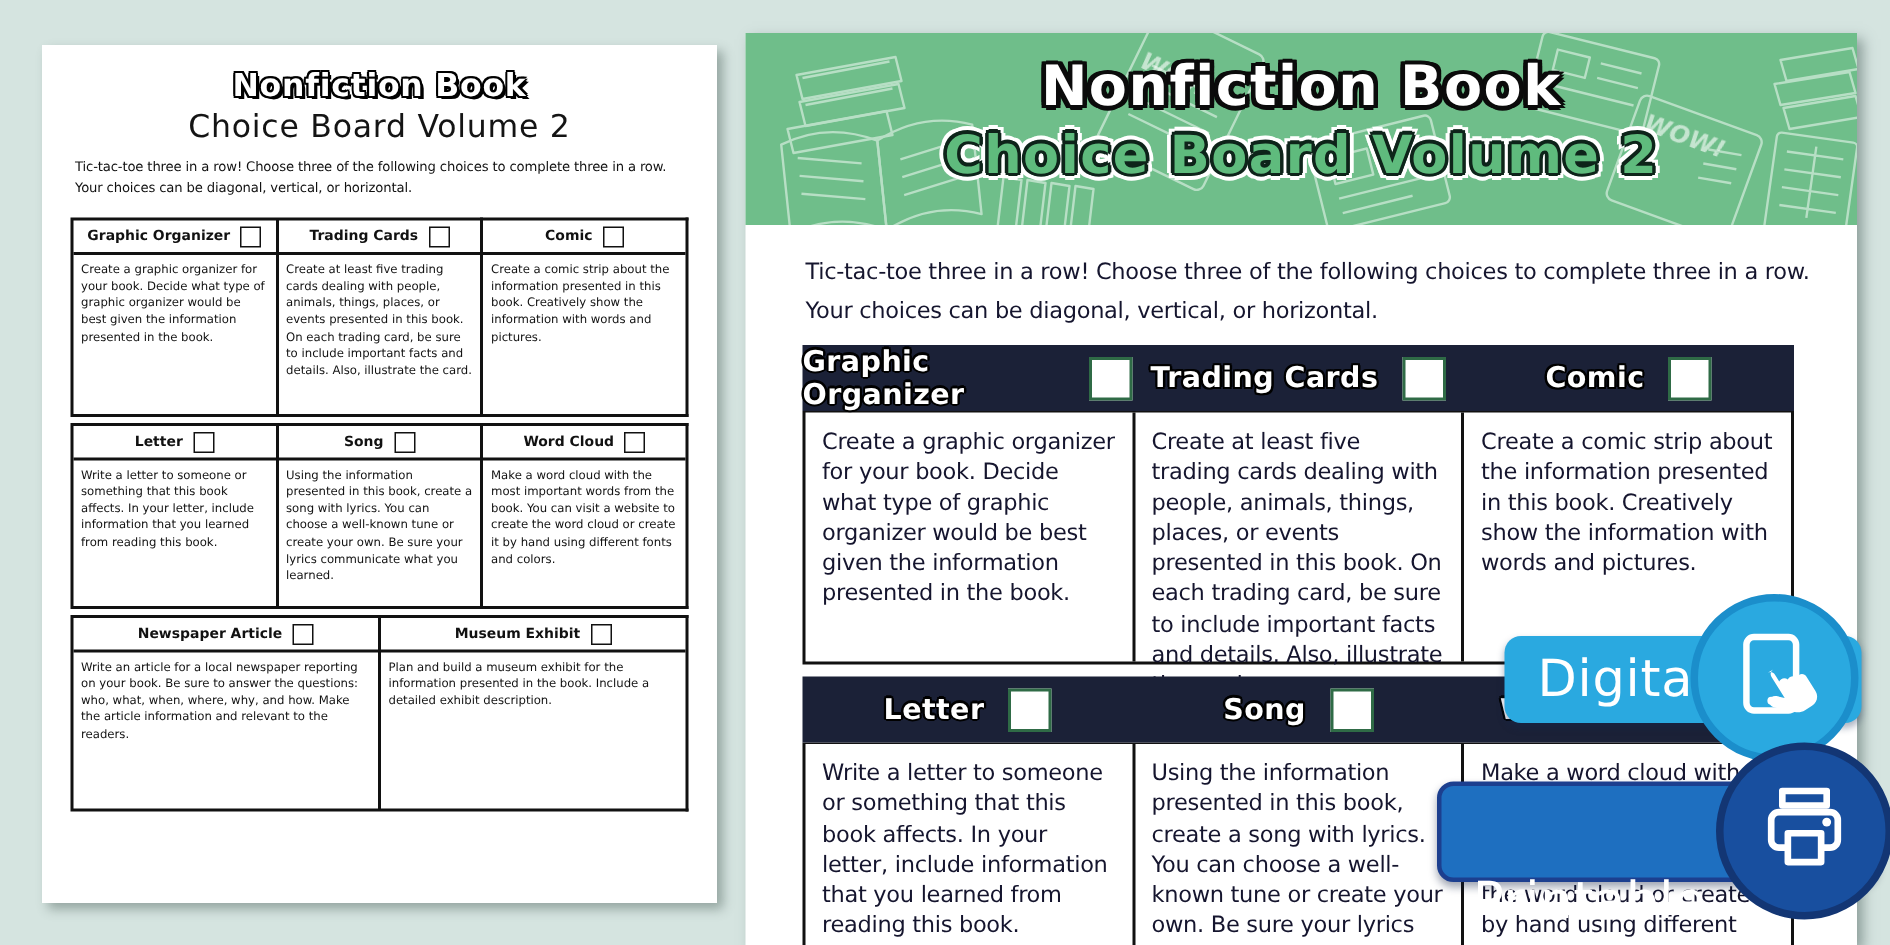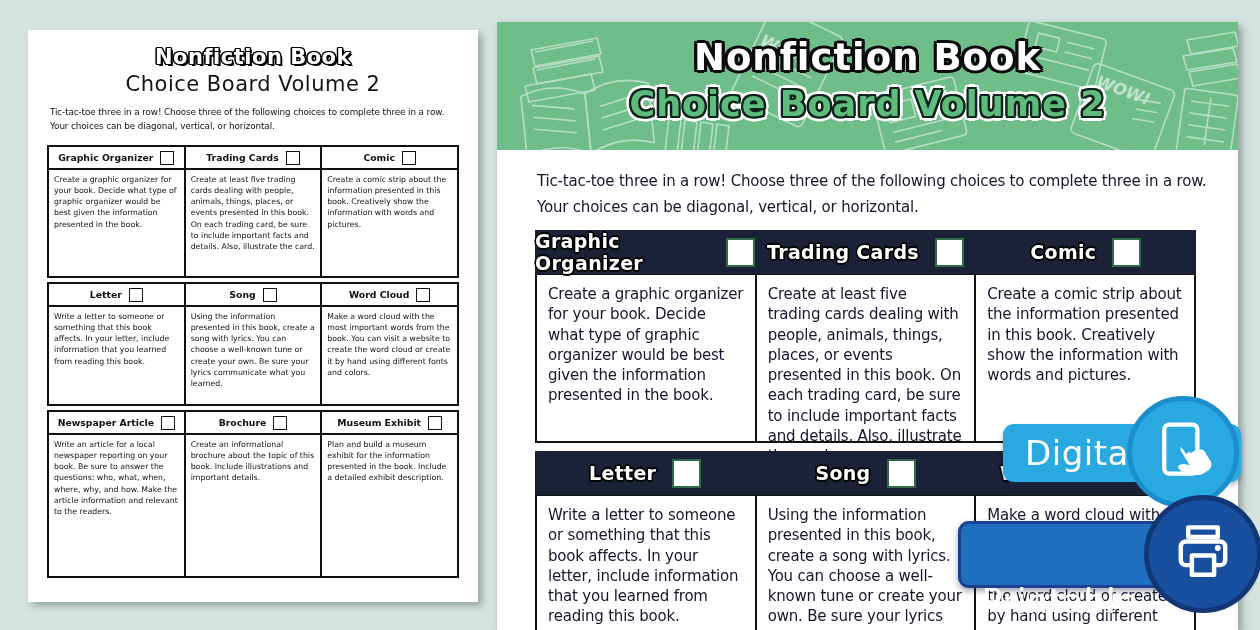"Newspaper Article" .s-row.r3 { height: 168px -> 131px }
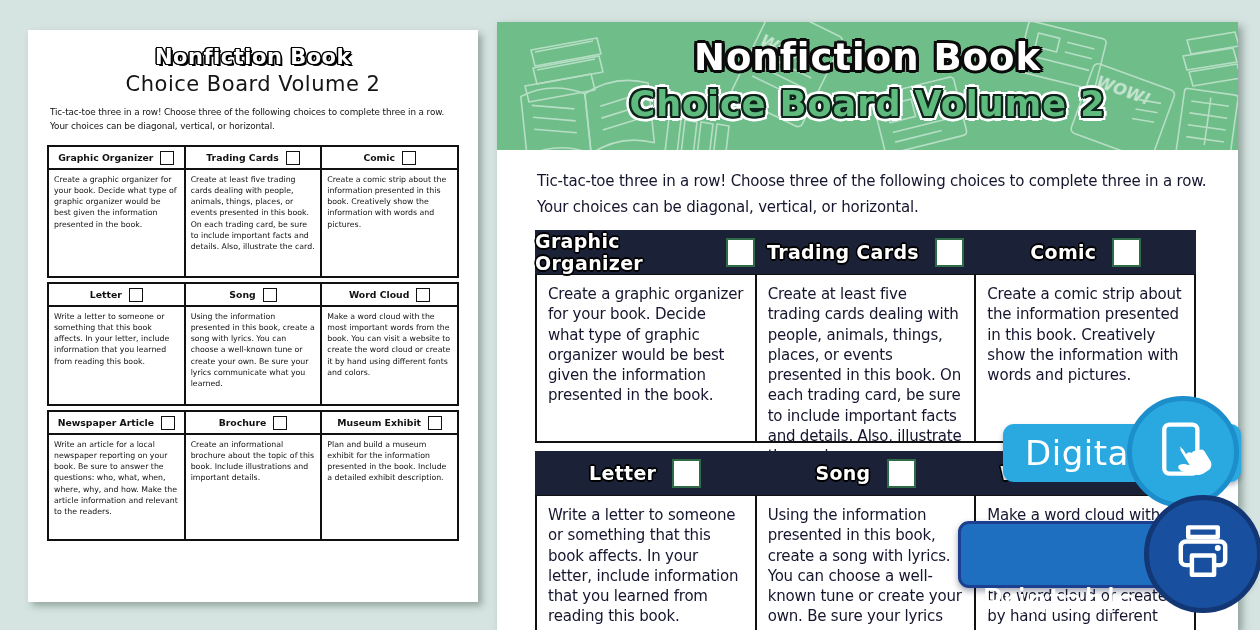"Brochure" div.s-cell { html: <div> <div> <span>Brochure</span> <span></span> </div> <div>Create an informational brochure about the topic of this book. Include illustrations and important details.</div> </div> -> none }
